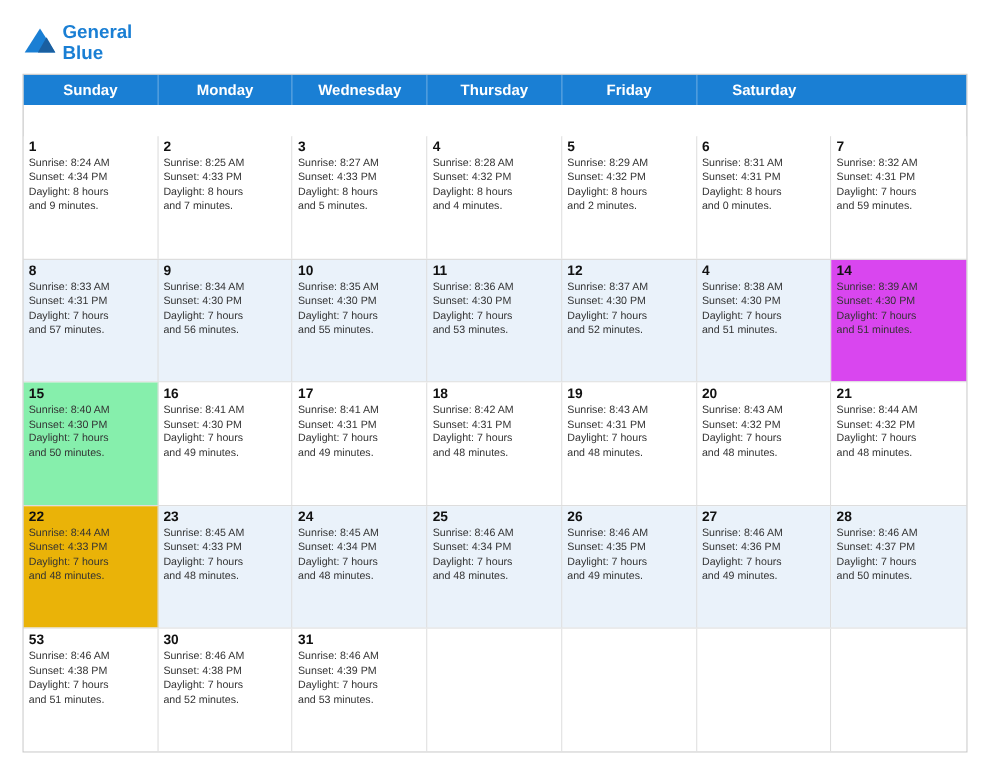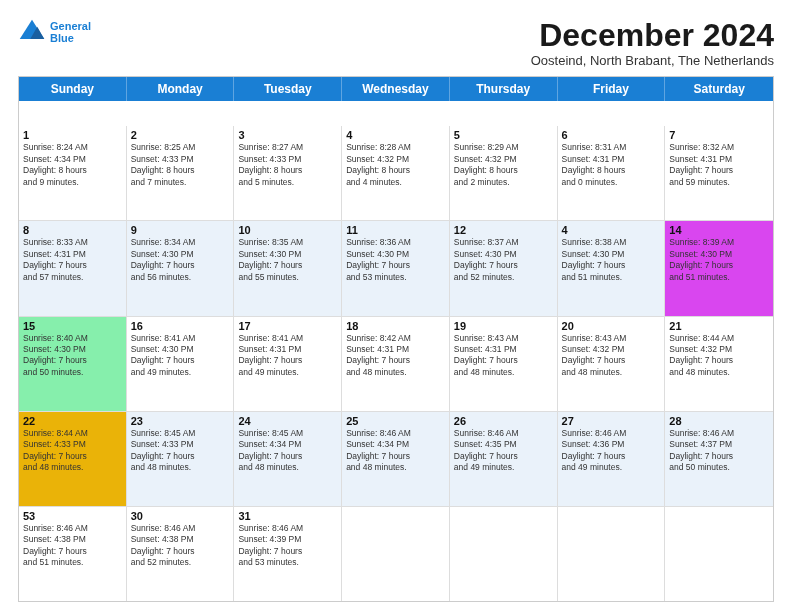"General" .logo-text { font-size: 11px -> 15px }
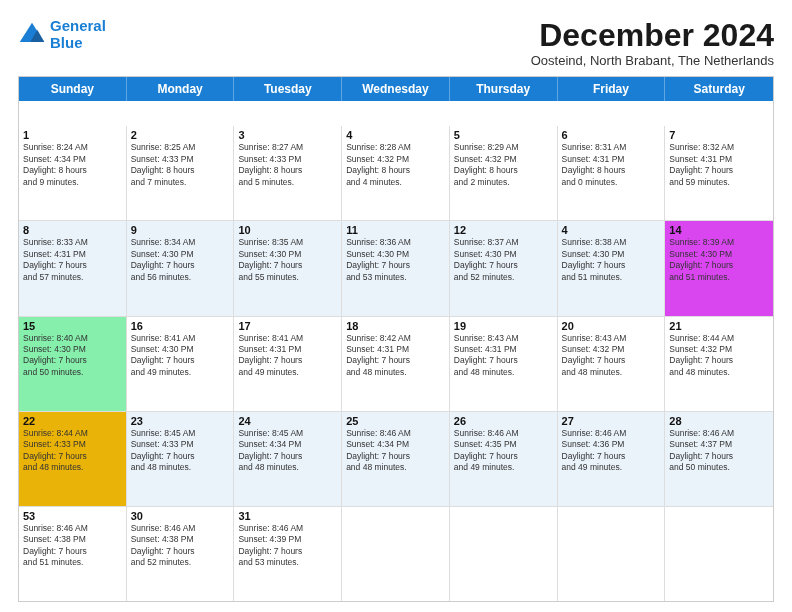"December 2024" div.title-section { html: <div> <div>December 2024</div> <div>Oosteind, North Brabant, The Netherlands</div> </div> -> none }
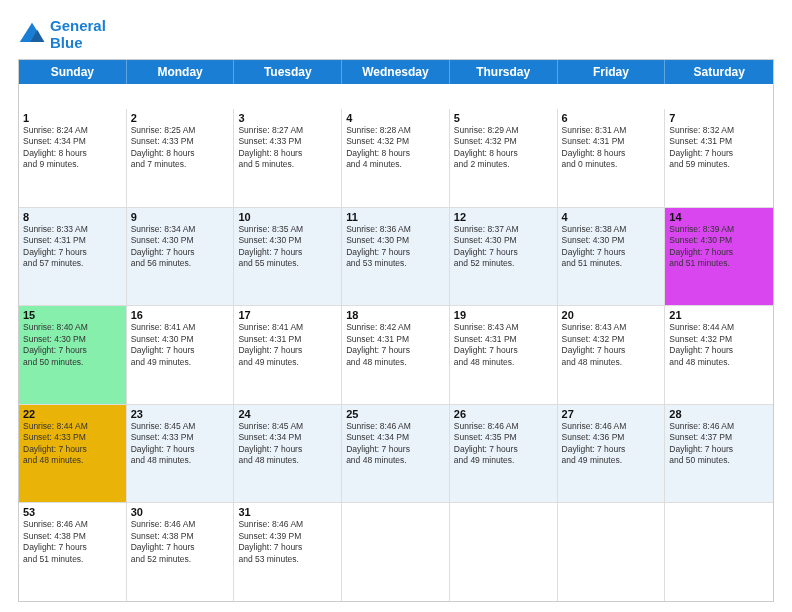"Tuesday" div.cal-header-cell { html: <div>Tuesday</div> -> none }
